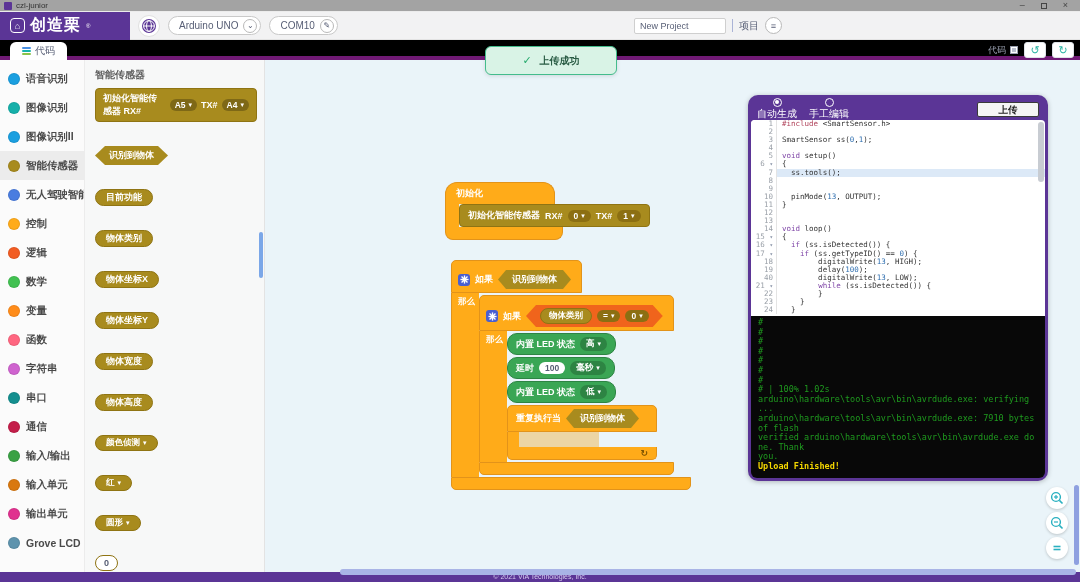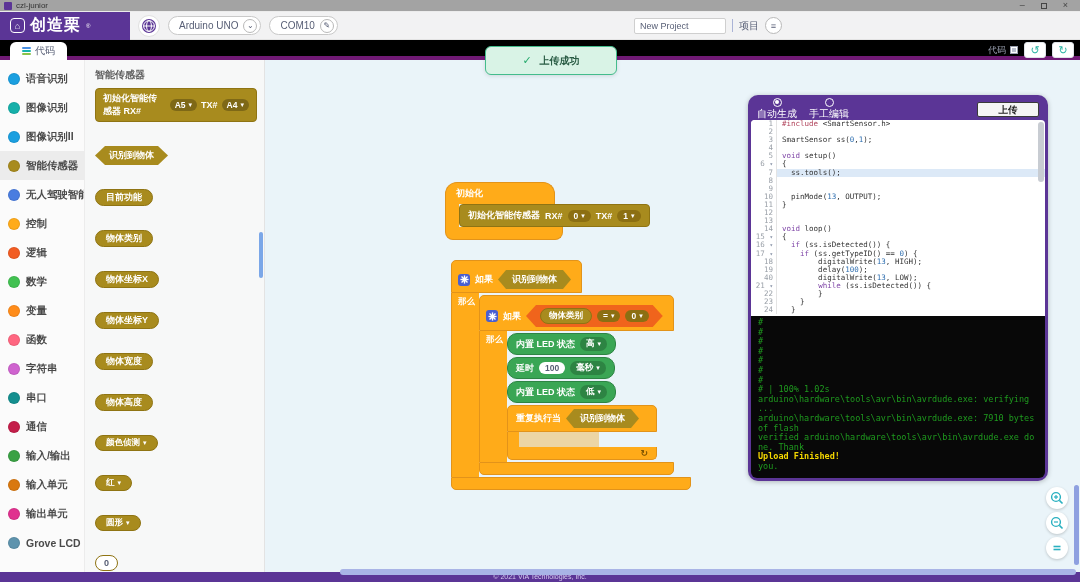"Upload Finished!" div.con-line { order: before "you." -> after "you." }
